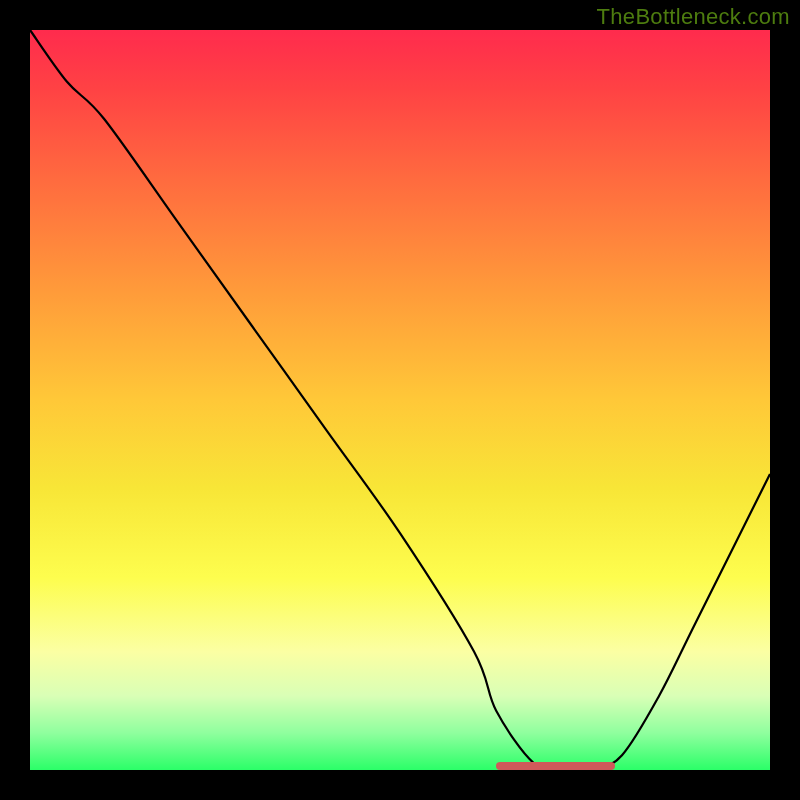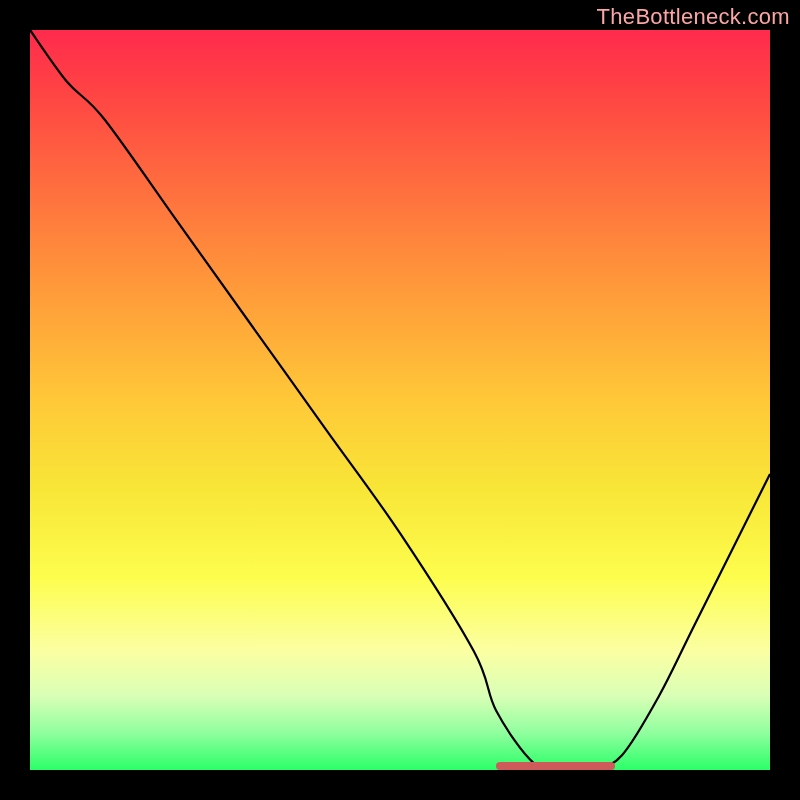"TheBottleneck.com" .watermark { color: #fca5a5 -> #4d7c0f }
